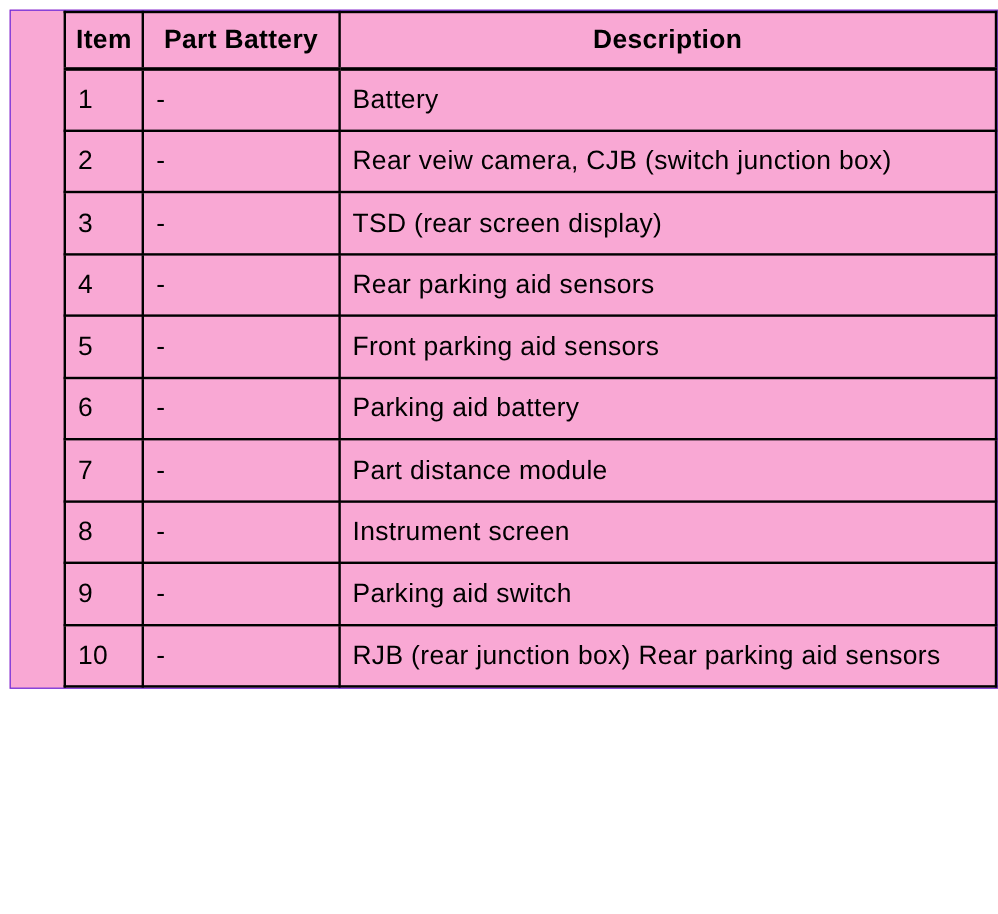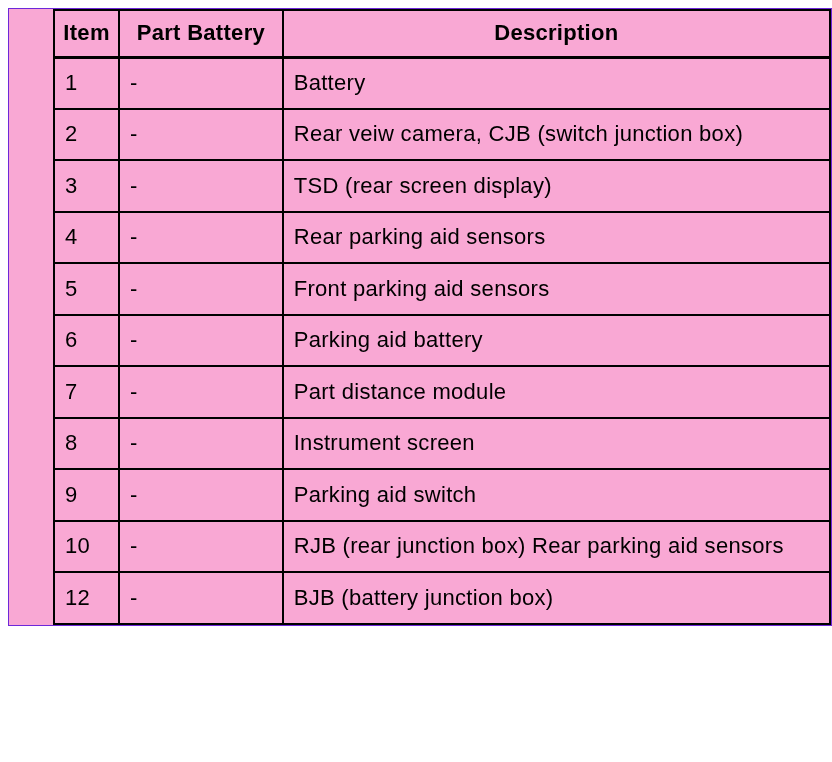"12" tr { html: <tr> <td>12</td> <td>-</td> <td>BJB (battery junction box)</td> </tr> -> none }
